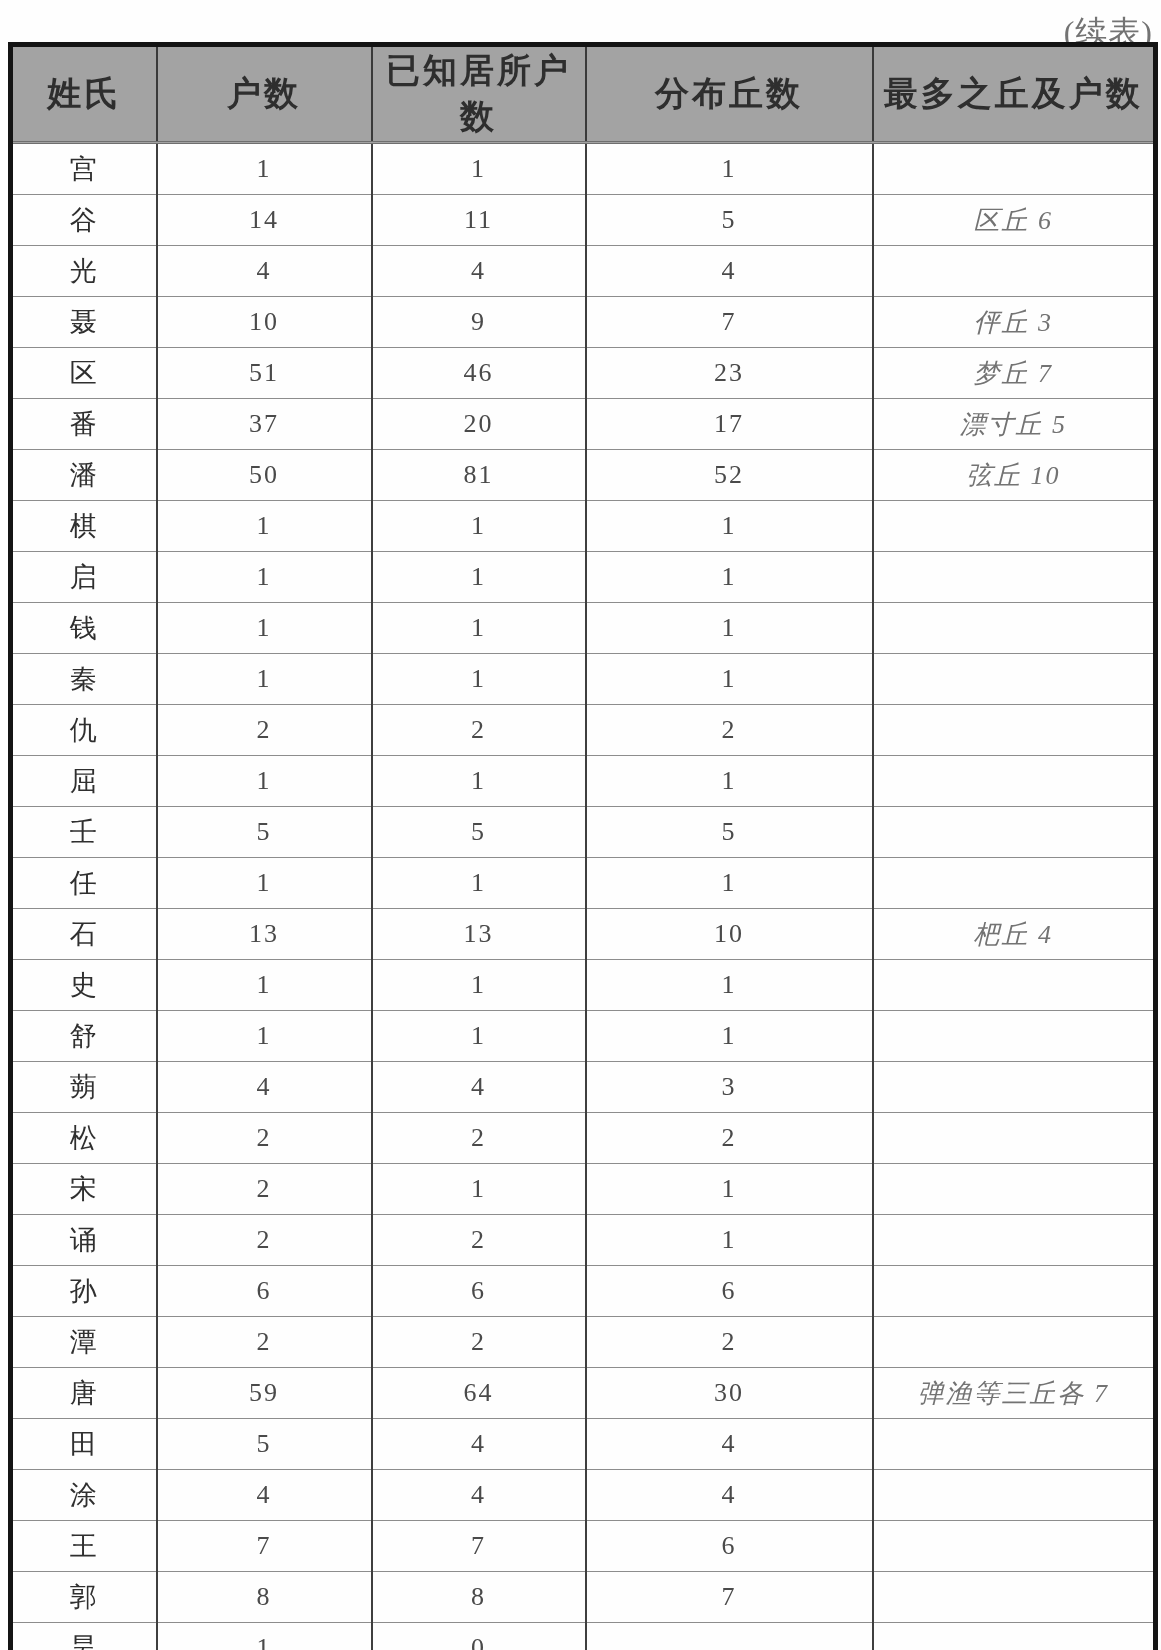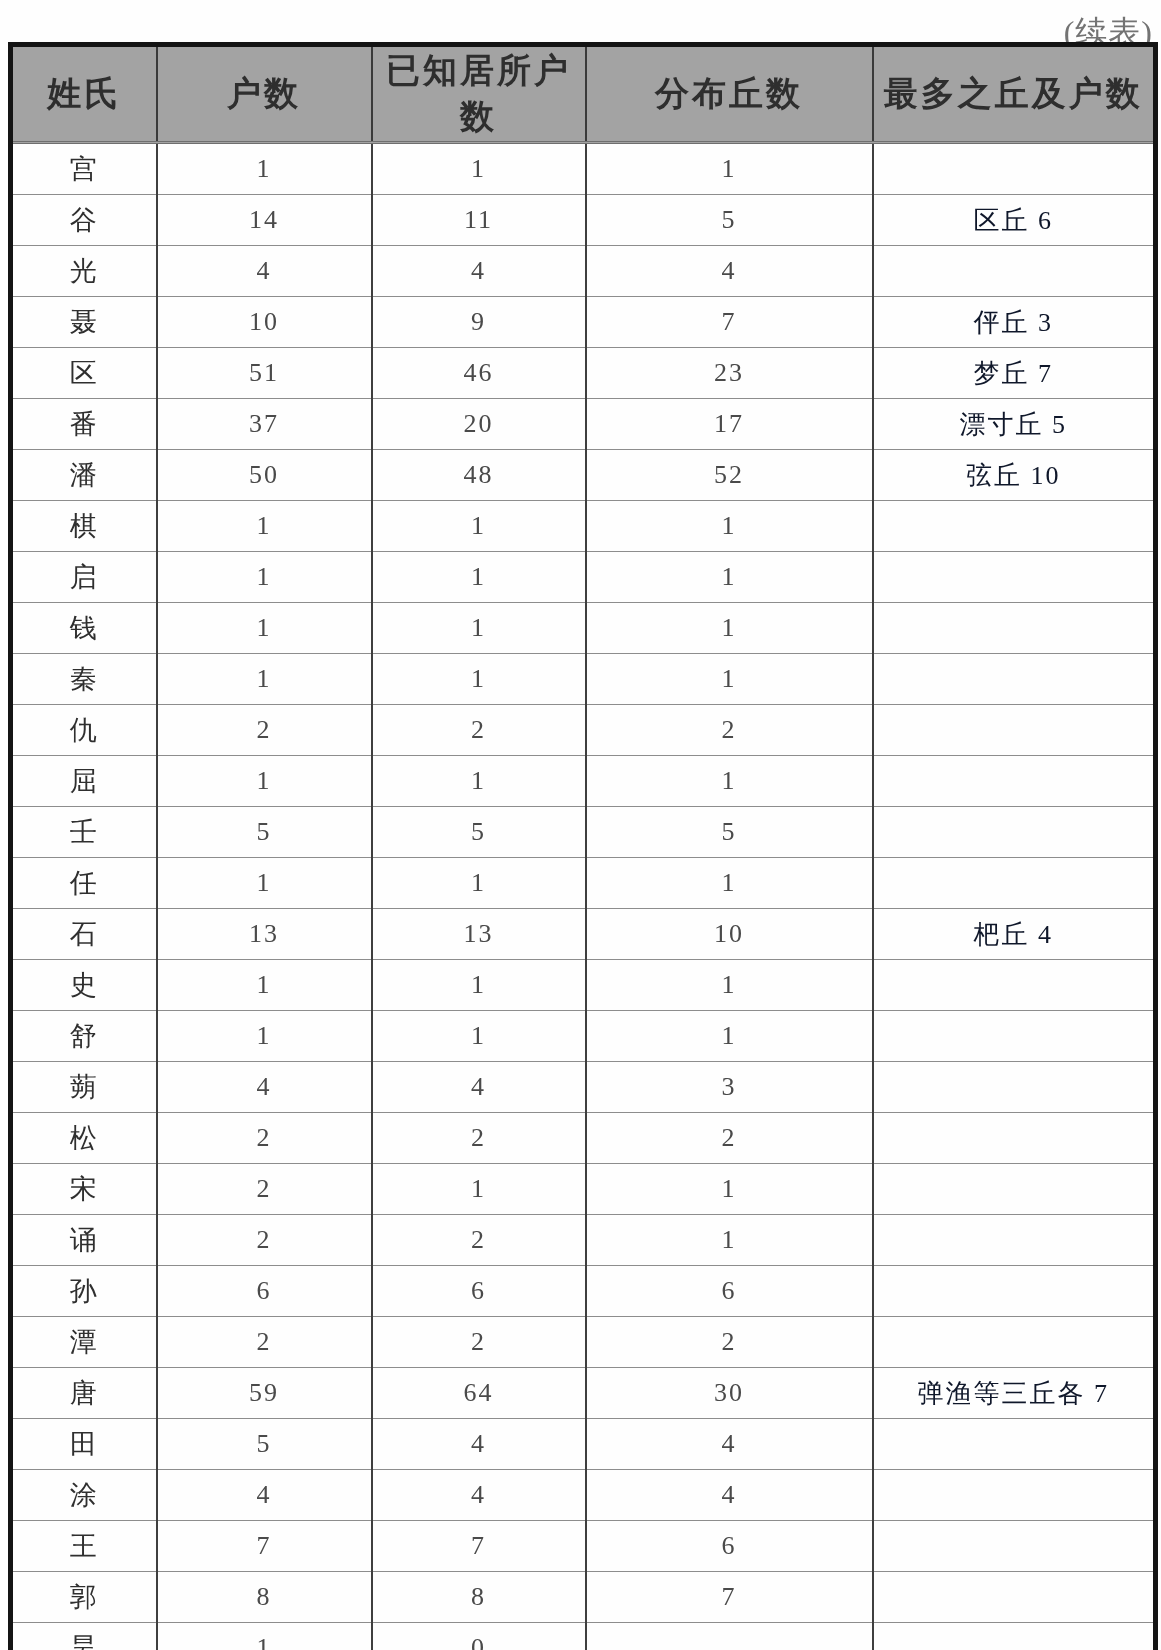"区丘 6" tbody td.tophill { color: #0f172a -> #737373; font-style: none -> italic }
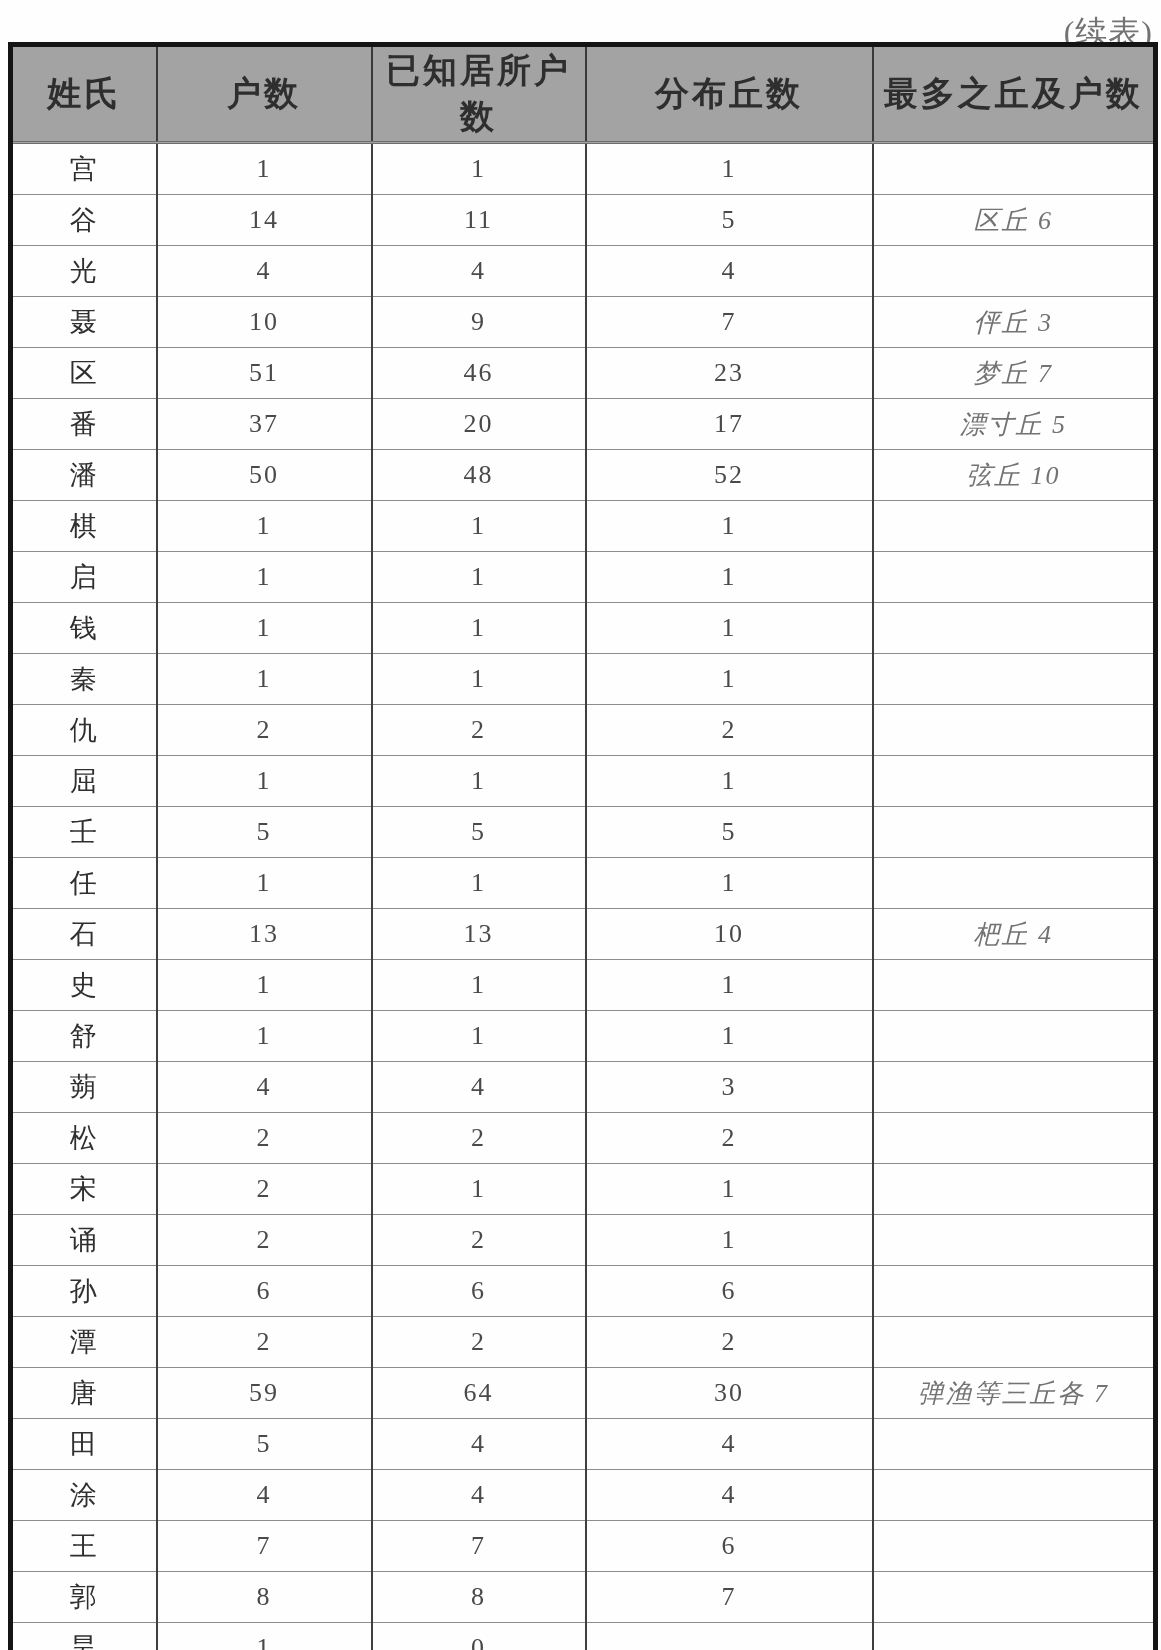"48" td.num { text: 48 -> 81 }
